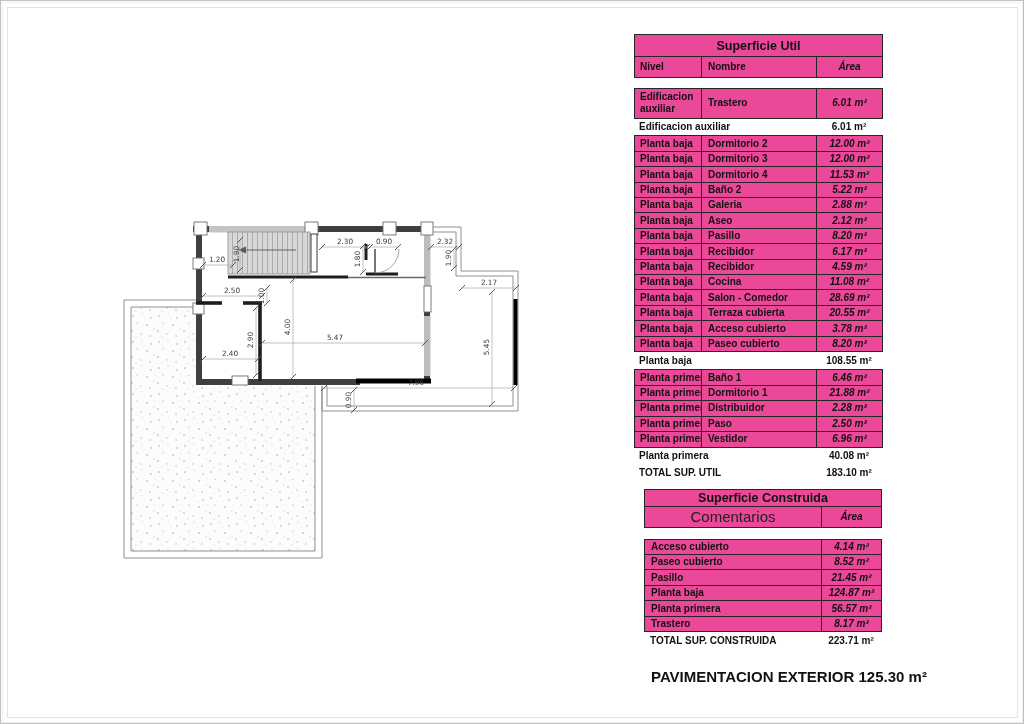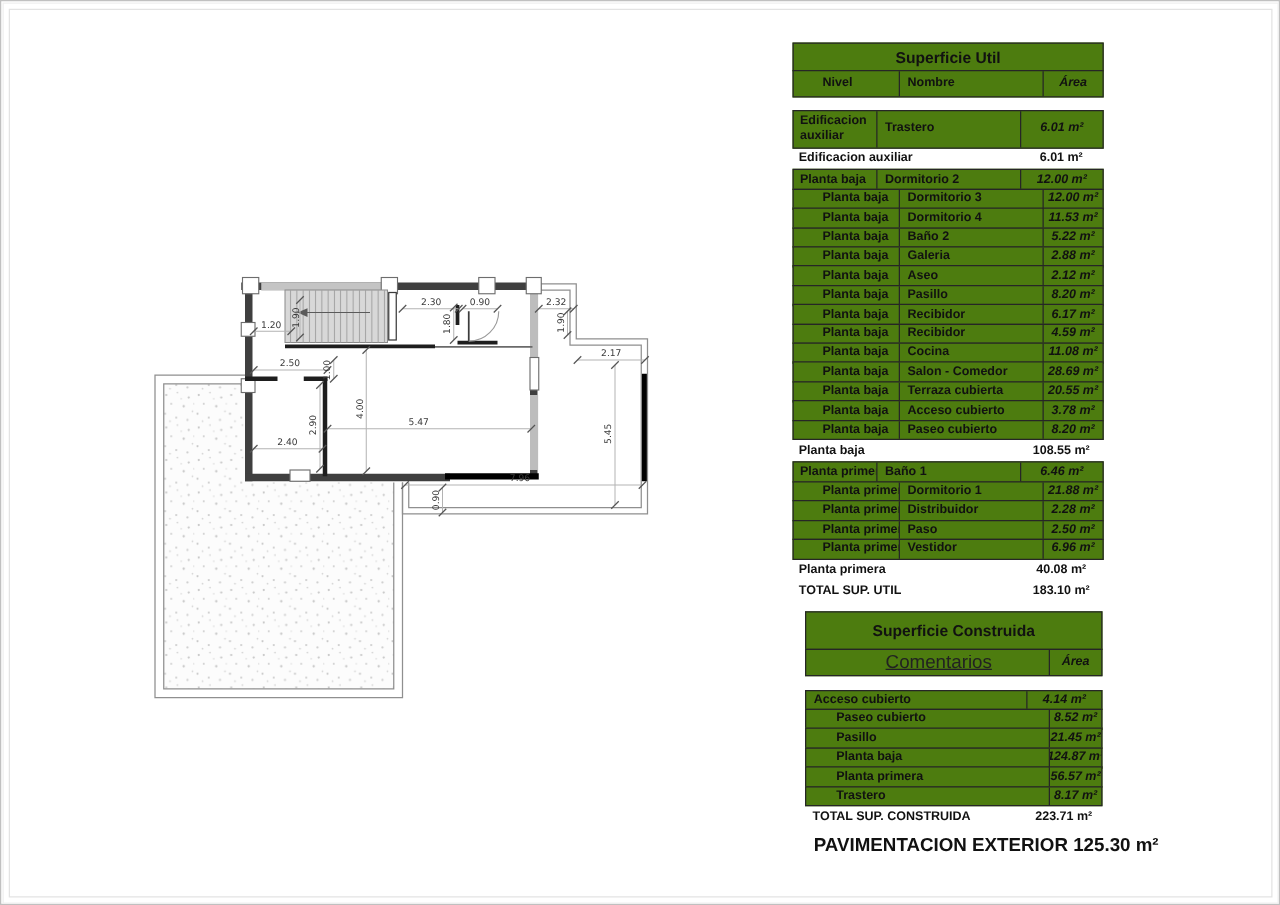"Superficie Util" .b { background: #4d7c0f -> #ec4899 }
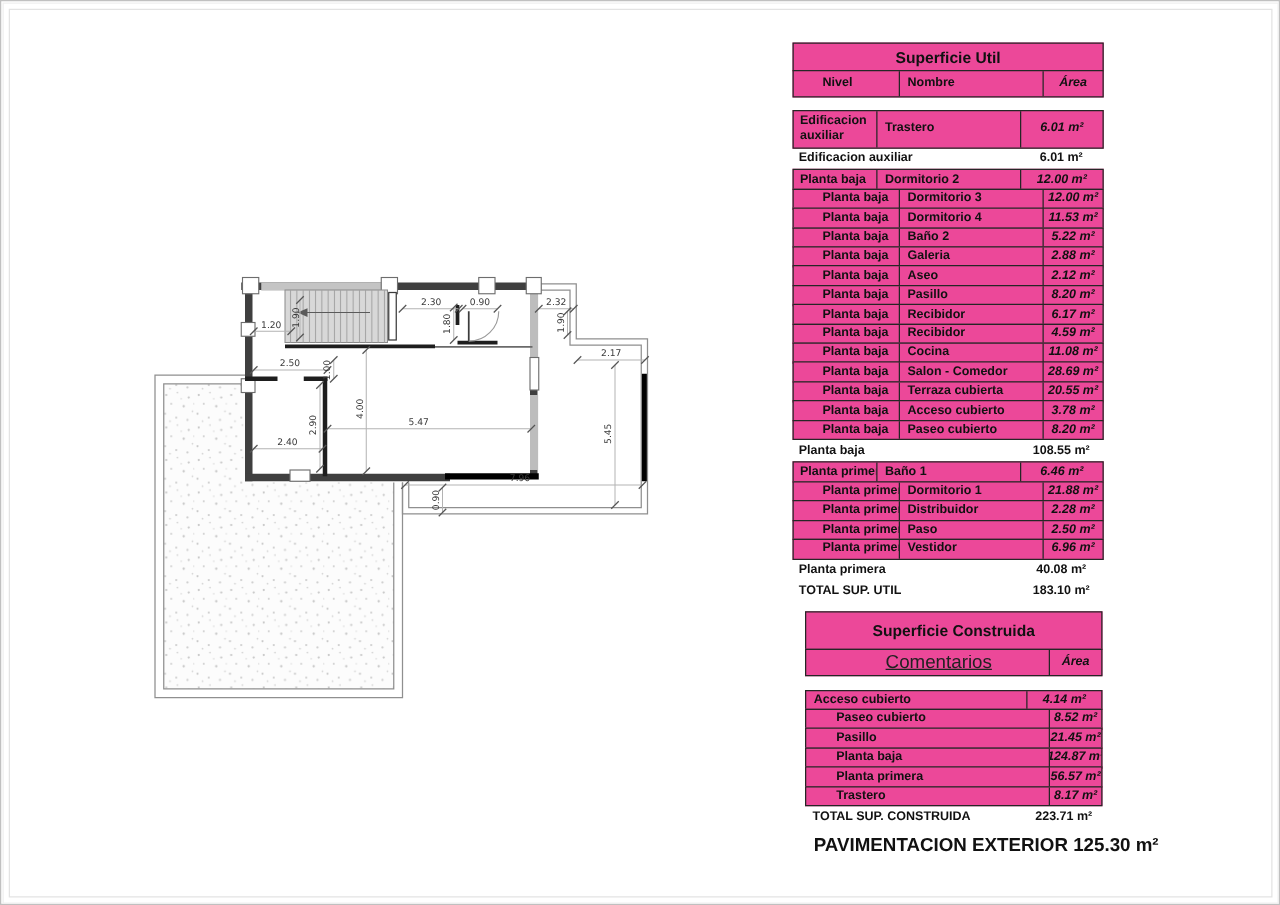"Nivel" .b + .b { padding-left: 18px -> none }
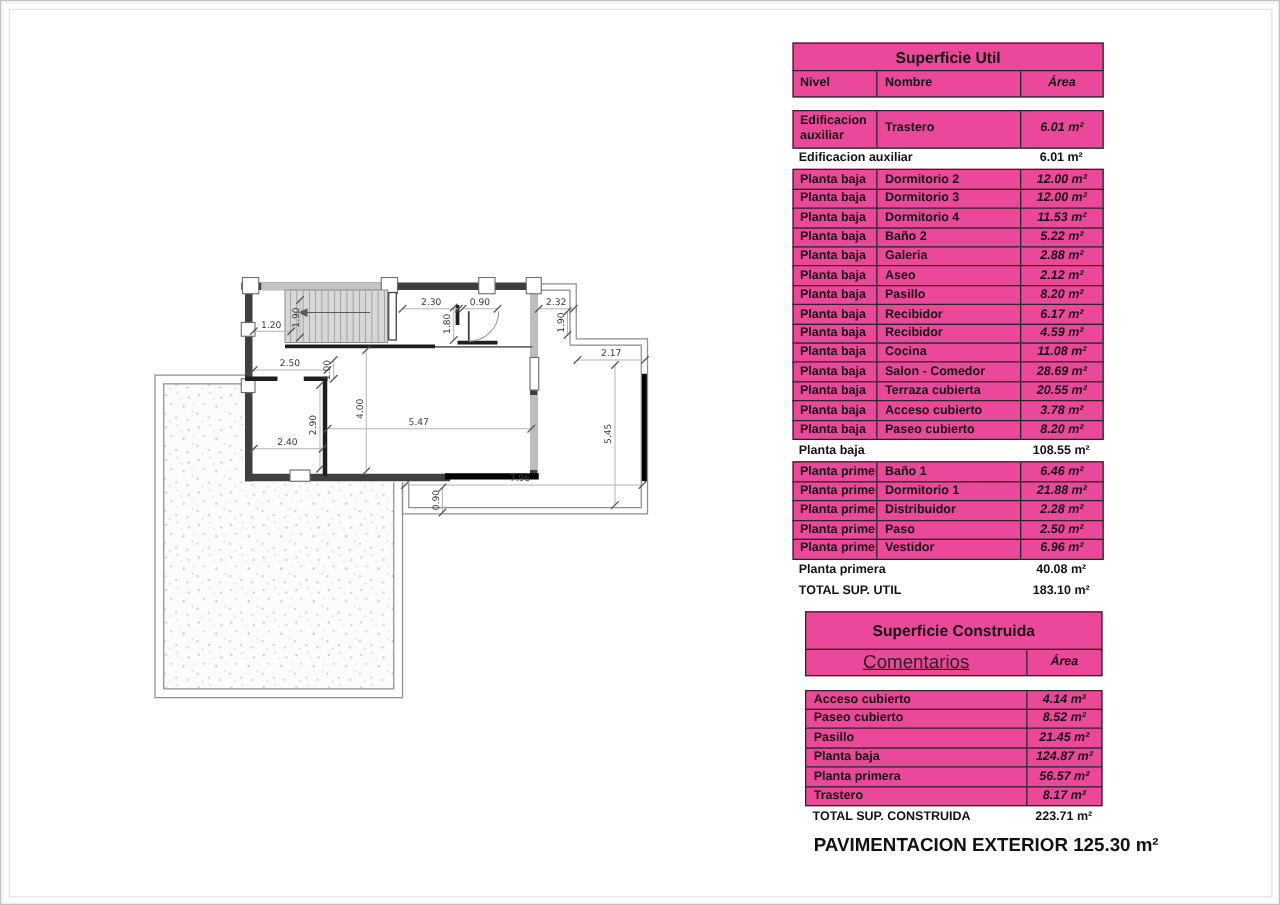"Superficie Construida" div.trow { height: 31px -> 18px }
